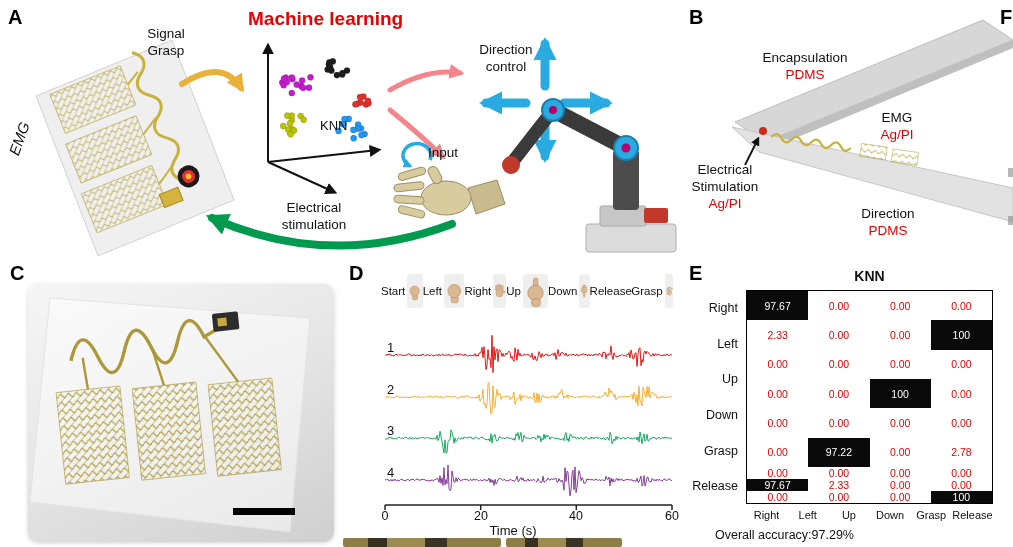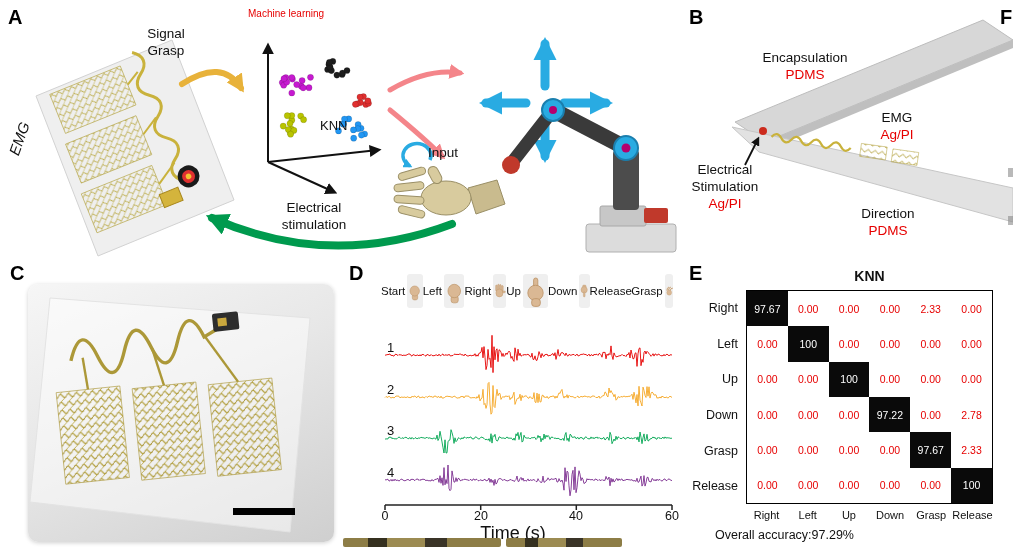"Machine learning" .ml-label { font-size: 10px -> 19px; font-weight: 400 -> 700 }
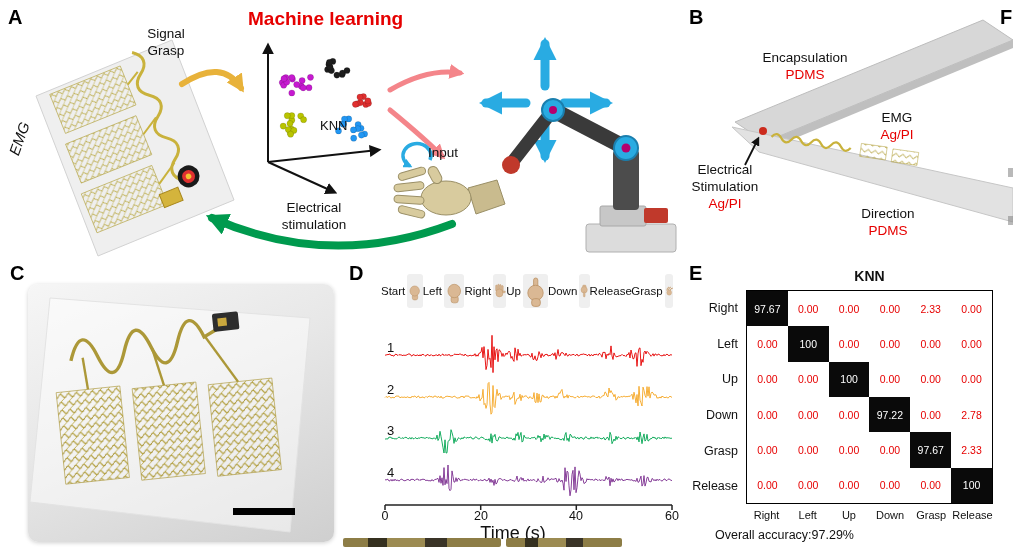"Direction control" div.caption { html: none -> <div>Direction control</div> }
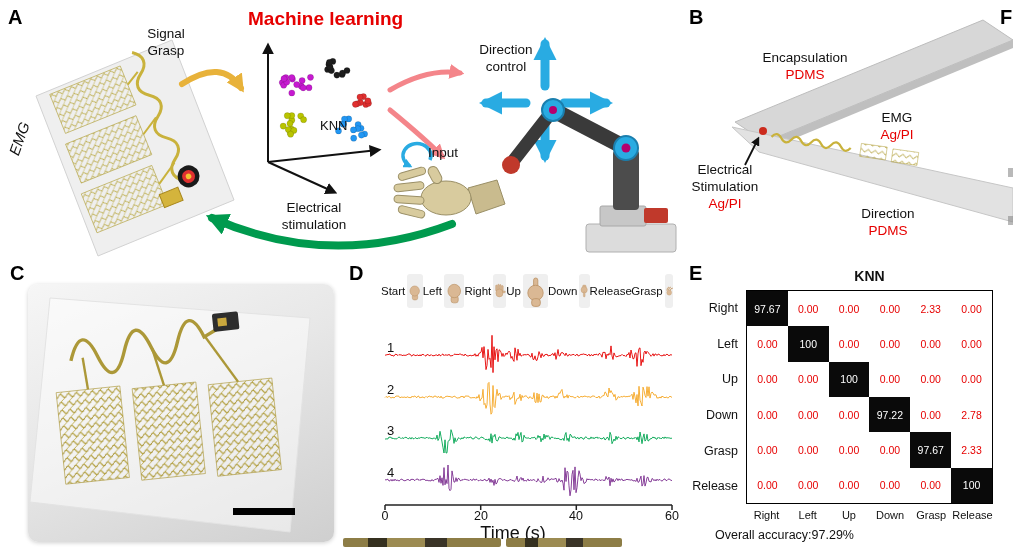"97.67" .cm-grid { grid-template-columns: repeat(6,1fr) -> repeat(4,1fr) }
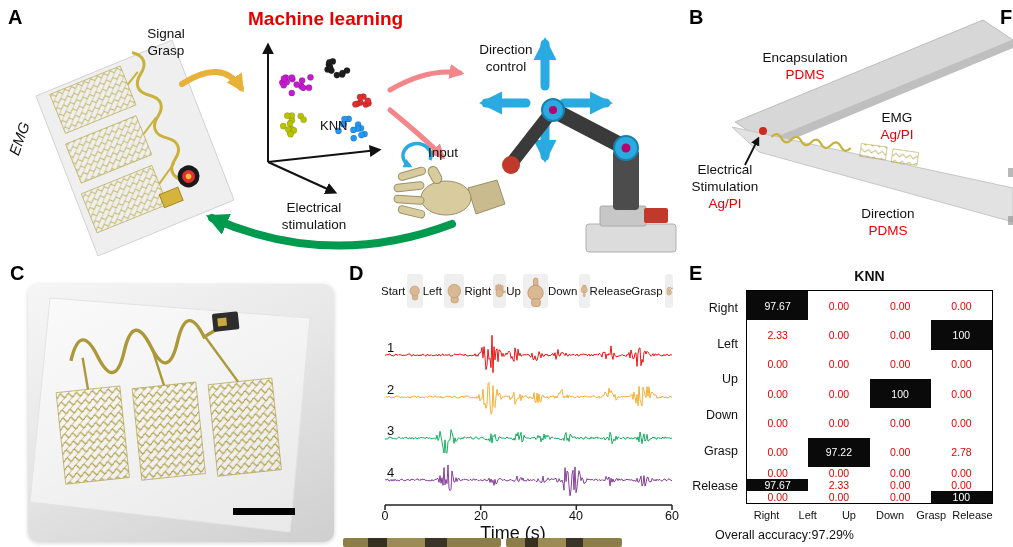"Time (s)" .xlabel { font-size: 18px -> 13px }
